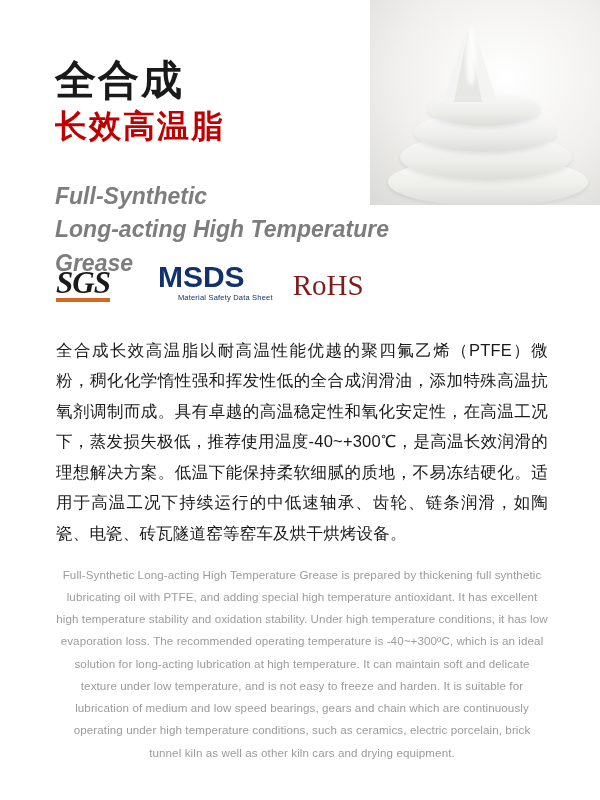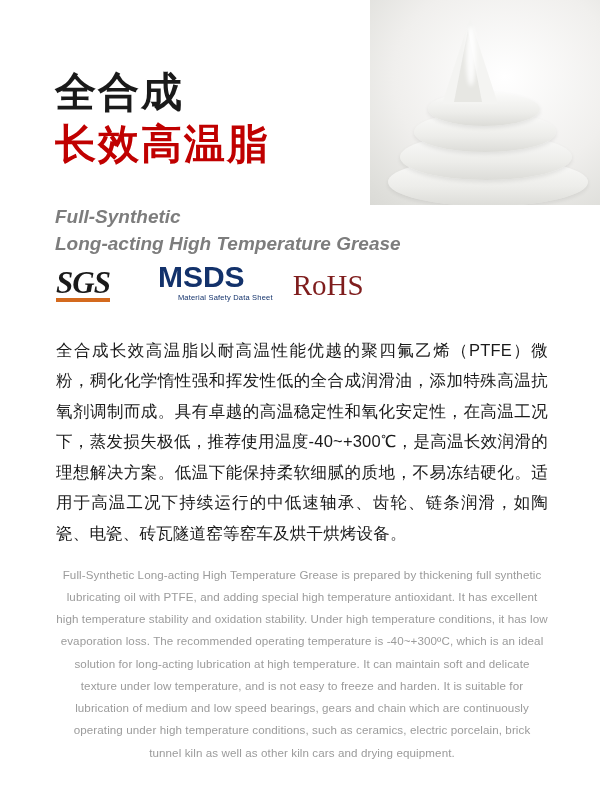"全合成" .title-block { top: 68px -> 56px }
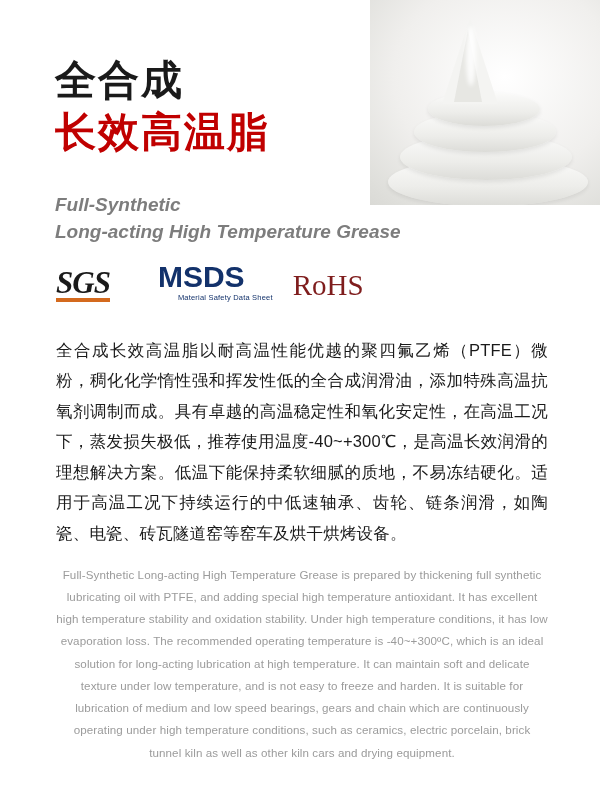"长效高温脂" .title-cn-2 { font-size: 41px -> 32px }
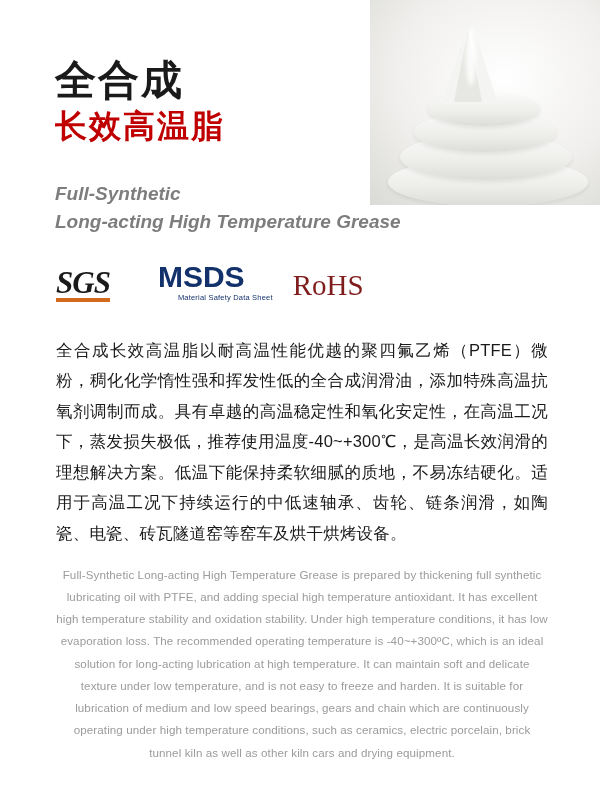"Full-Synthetic" .title-en { font-size: 19px -> 23px }
